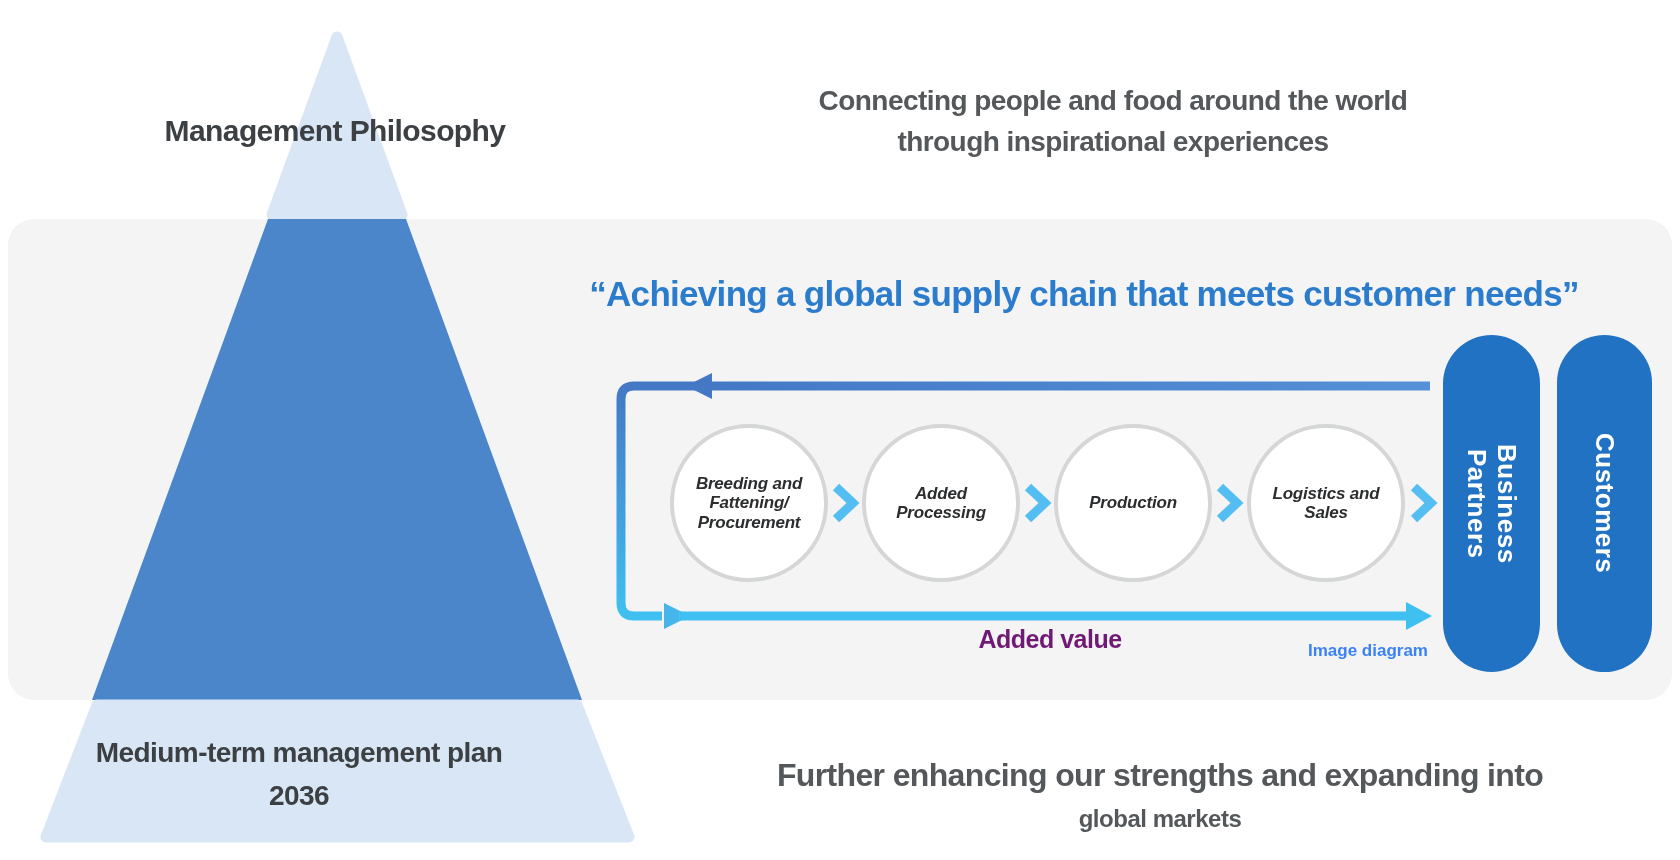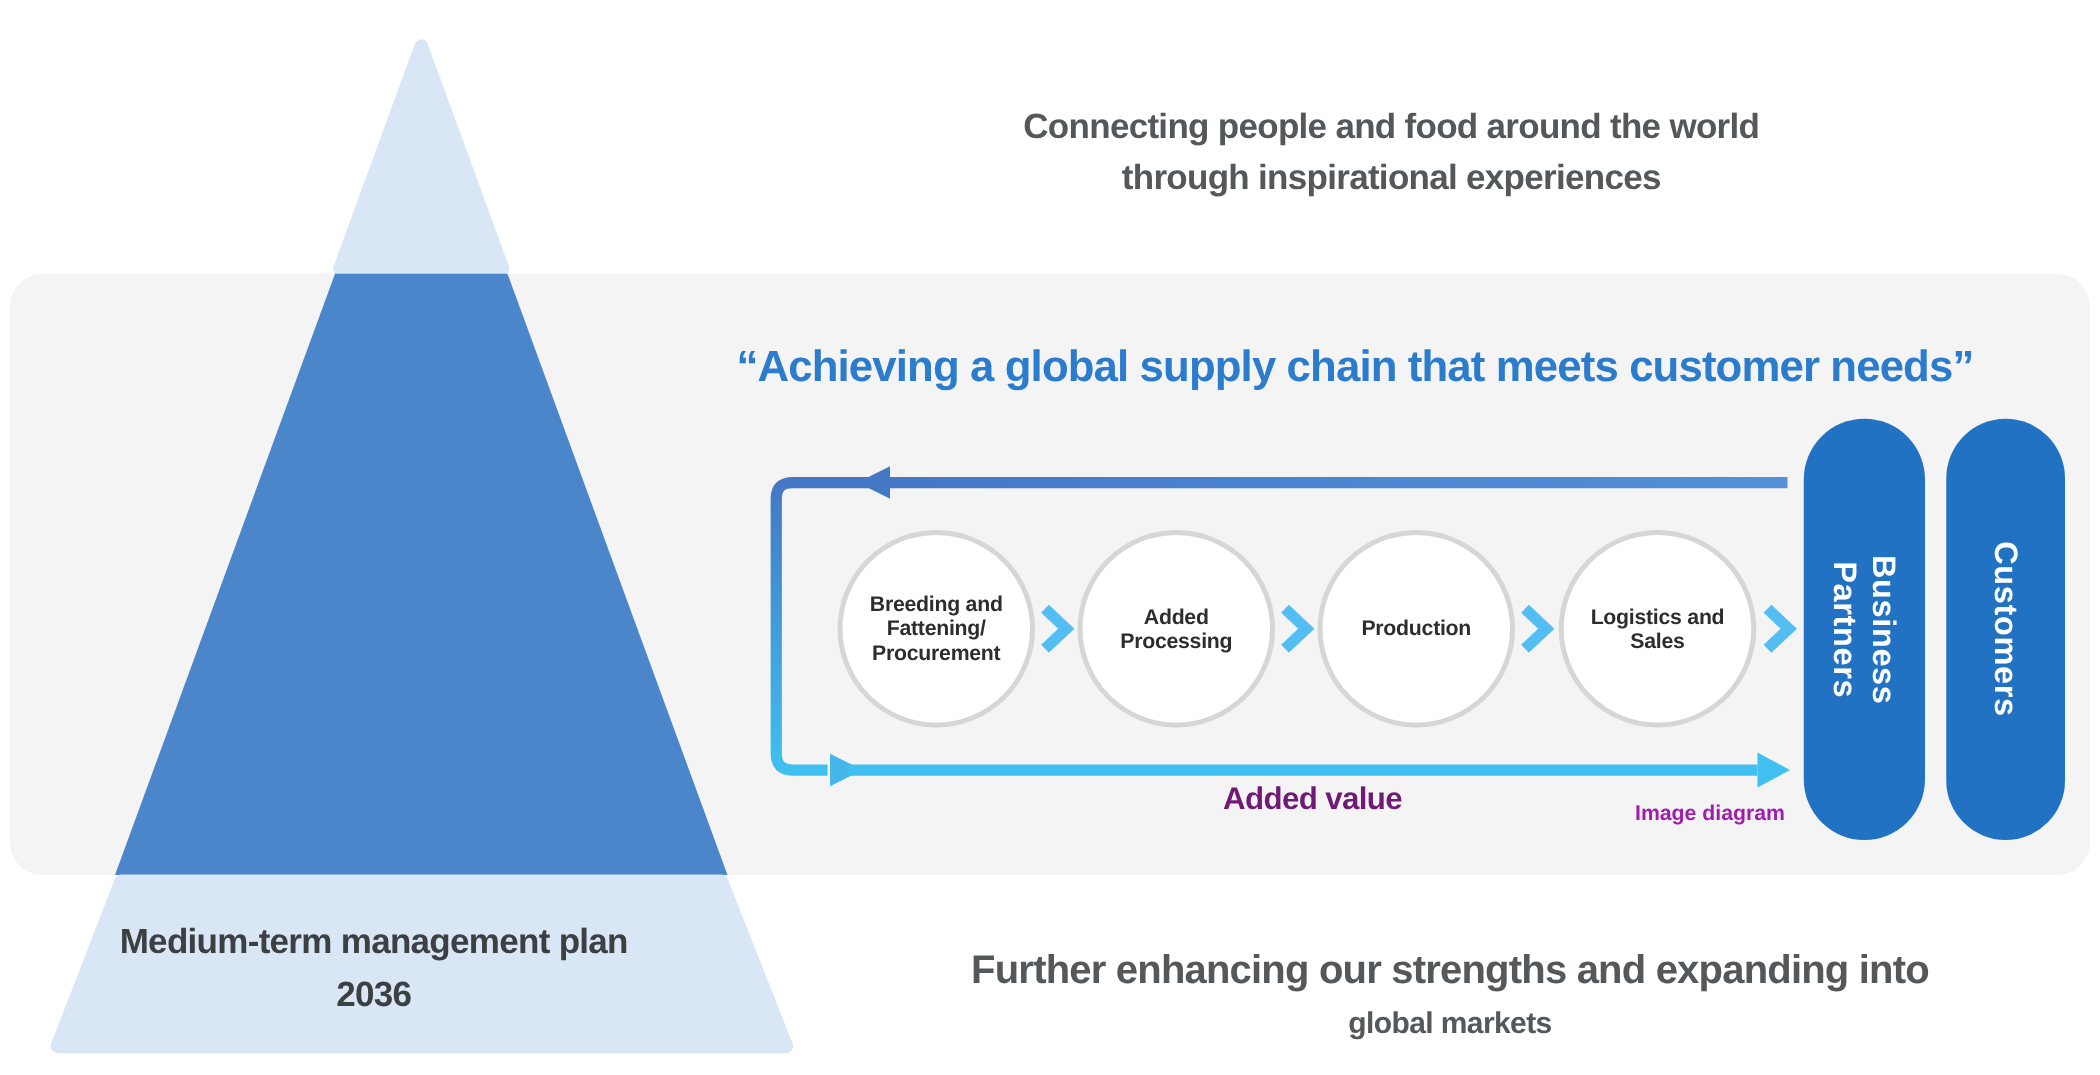"Management Philosophy" div.t { html: none -> <div>Management Philosophy</div> }
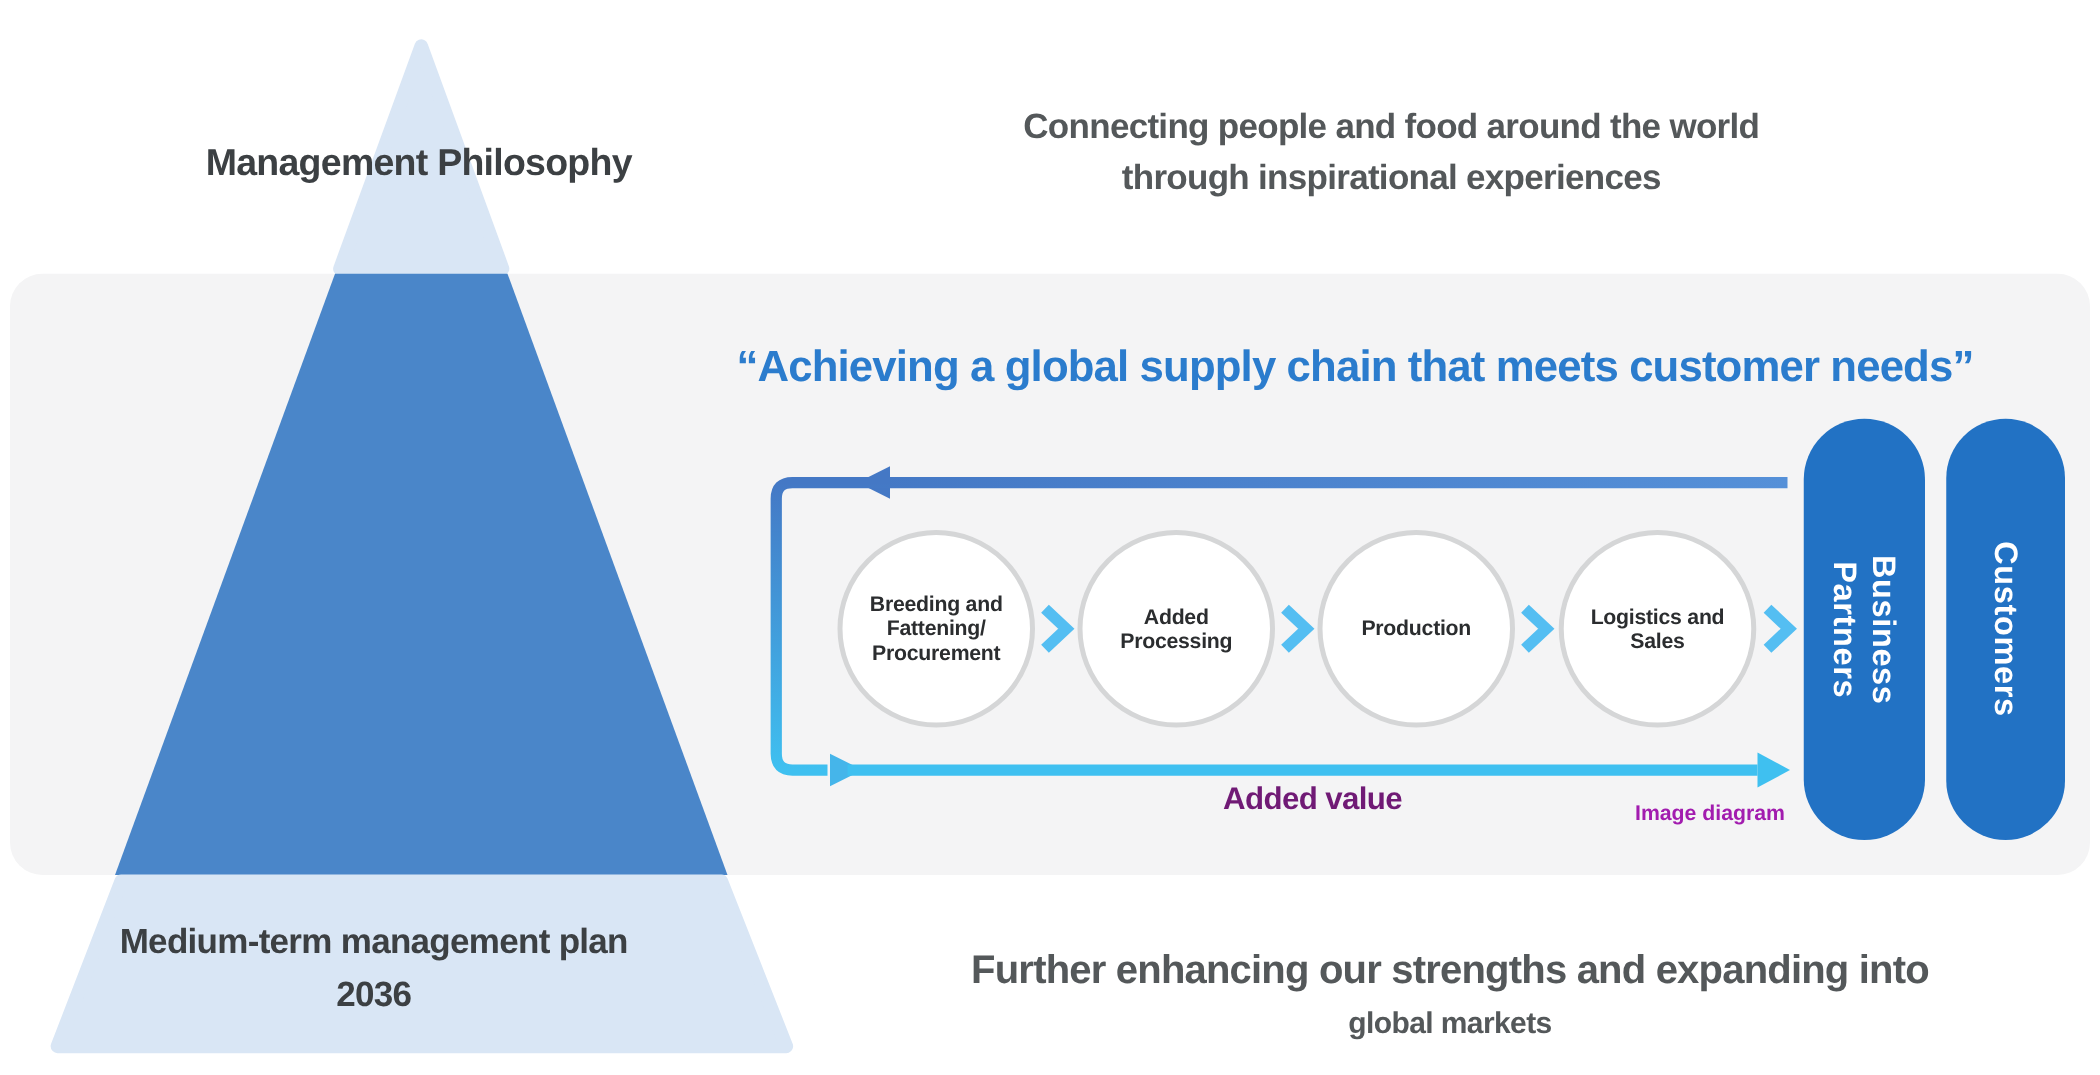"Breeding and" .circle { font-style: none -> italic }
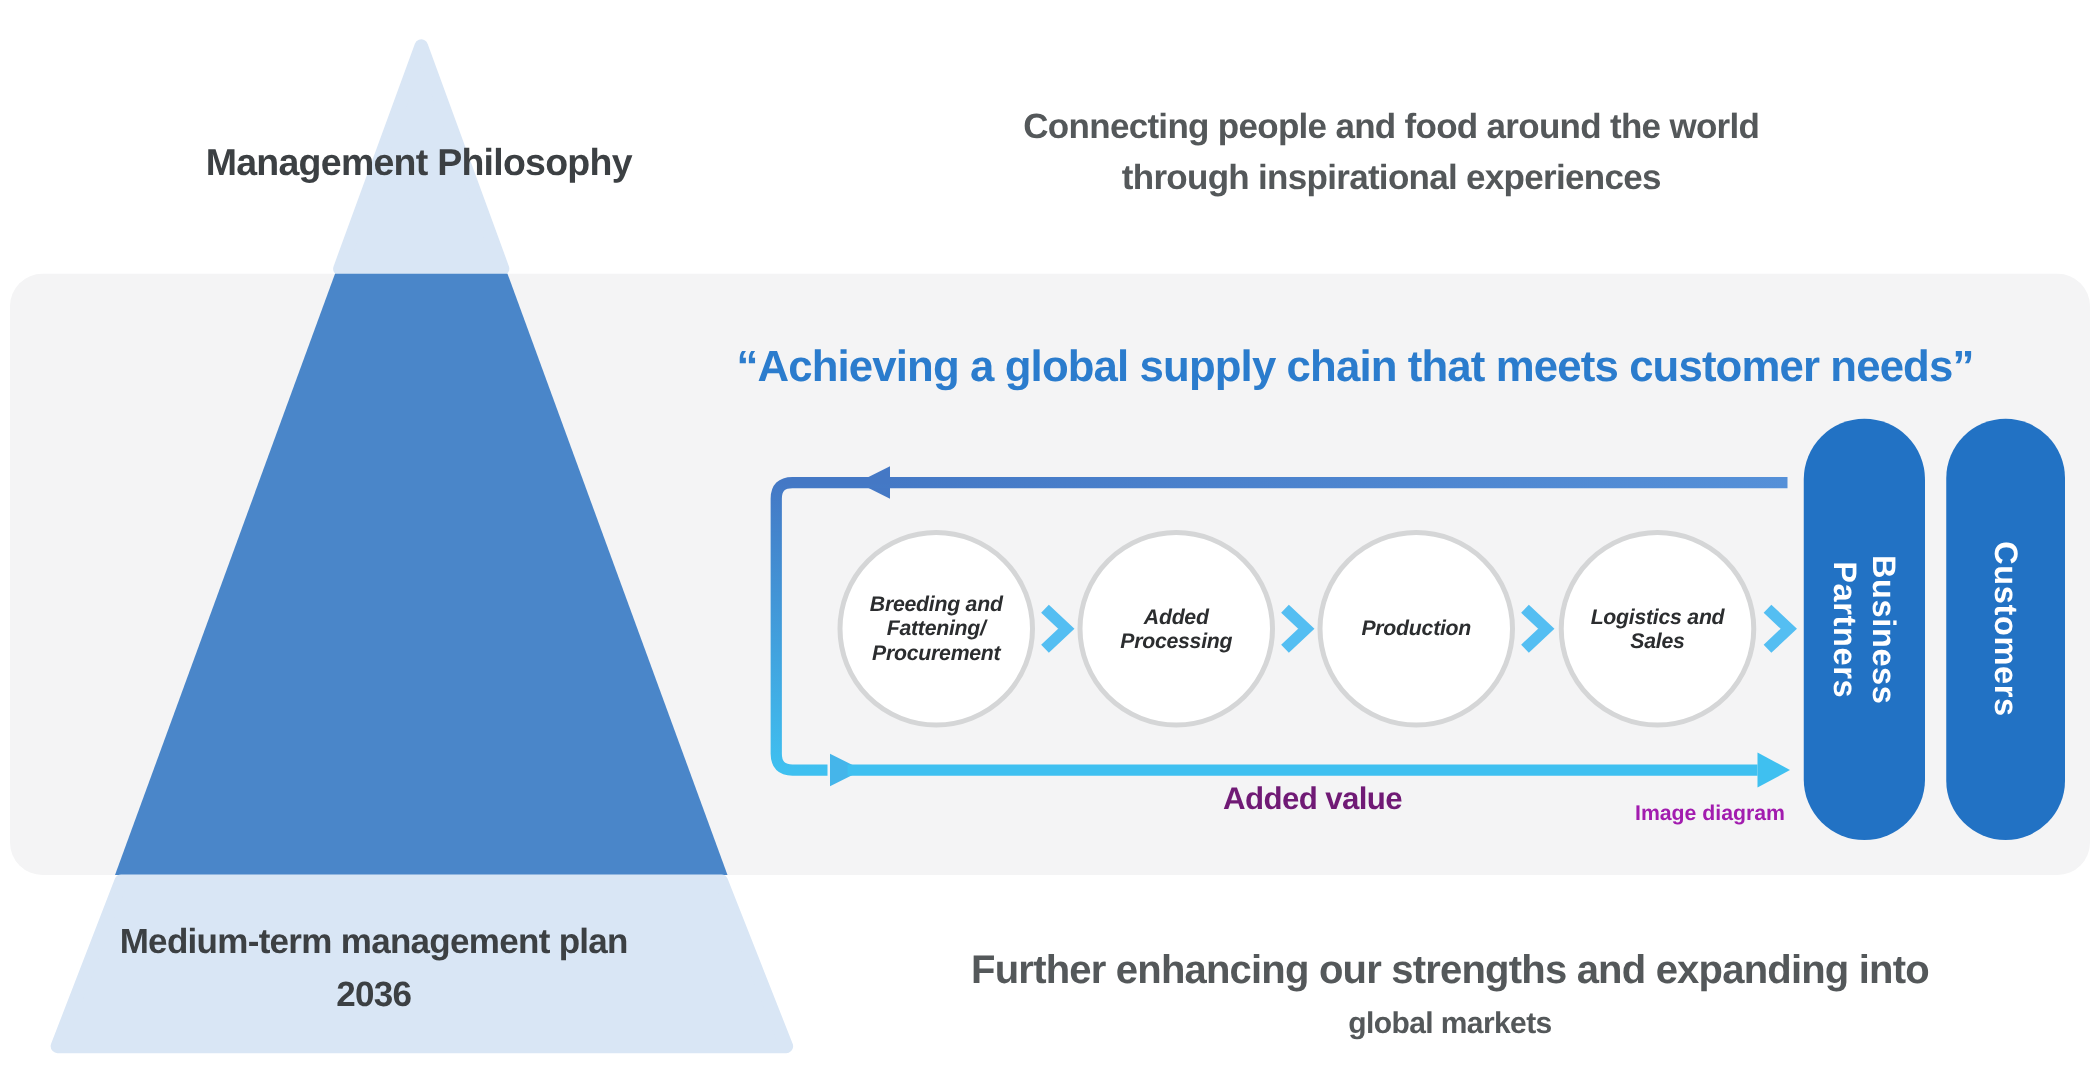"Image diagram" div.t { color: #a21caf -> #3b82f6 }
